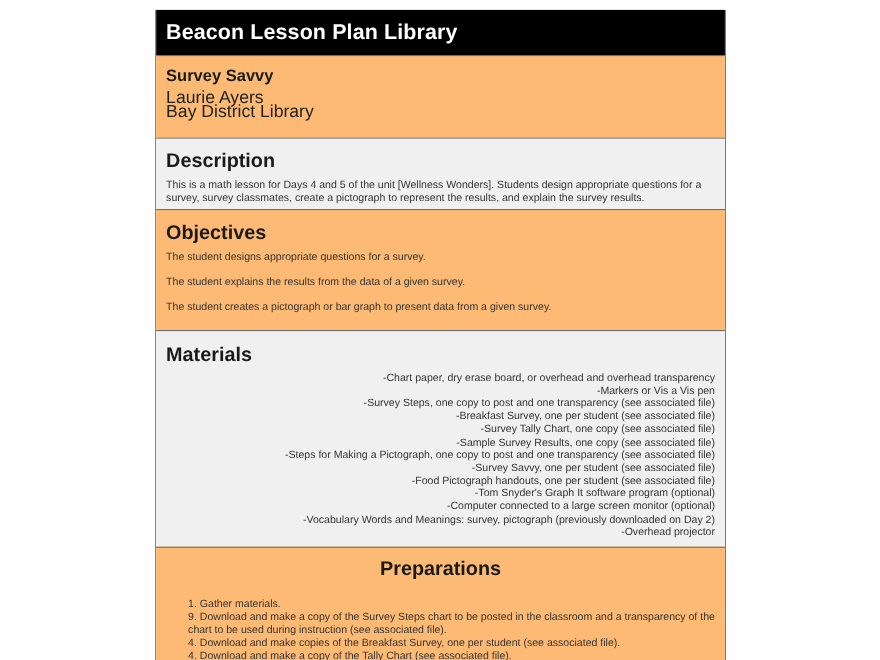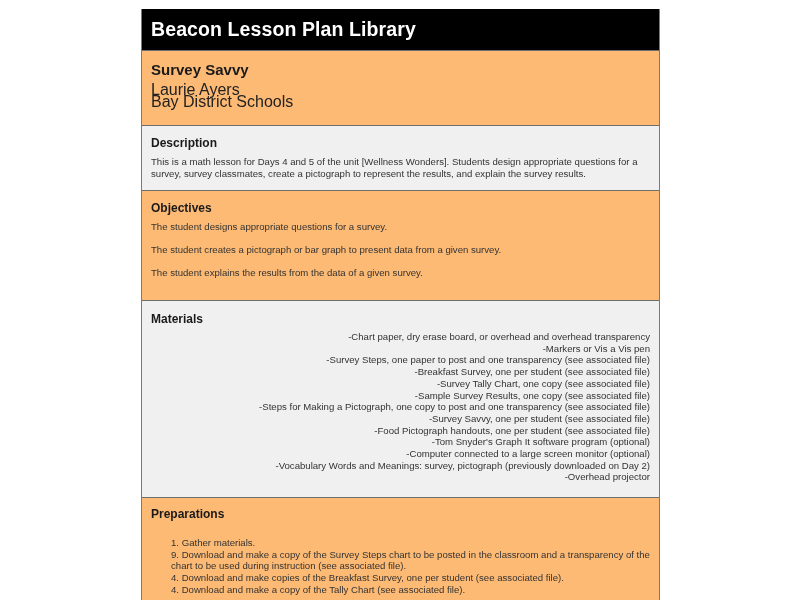"Bay District Schools" div.district { text: Schools -> Library }
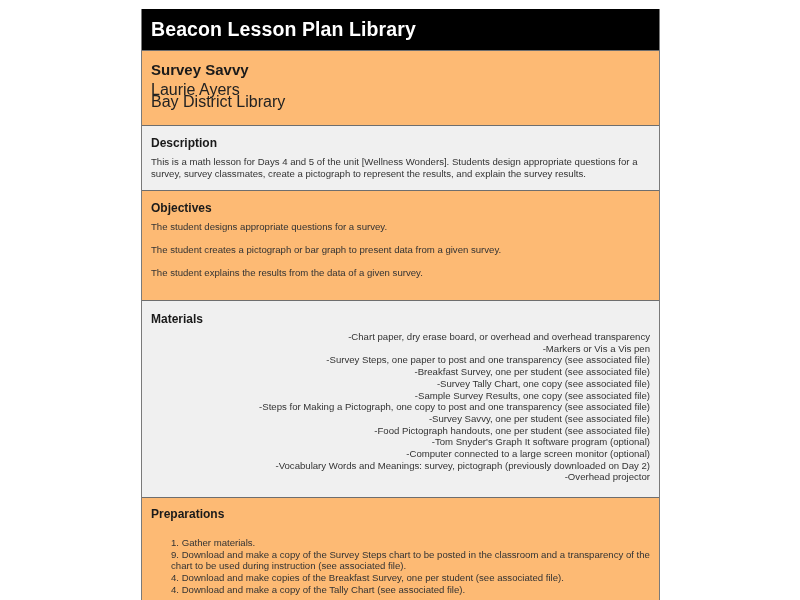"Description" .sec-heading { font-size: 12px -> 18px }
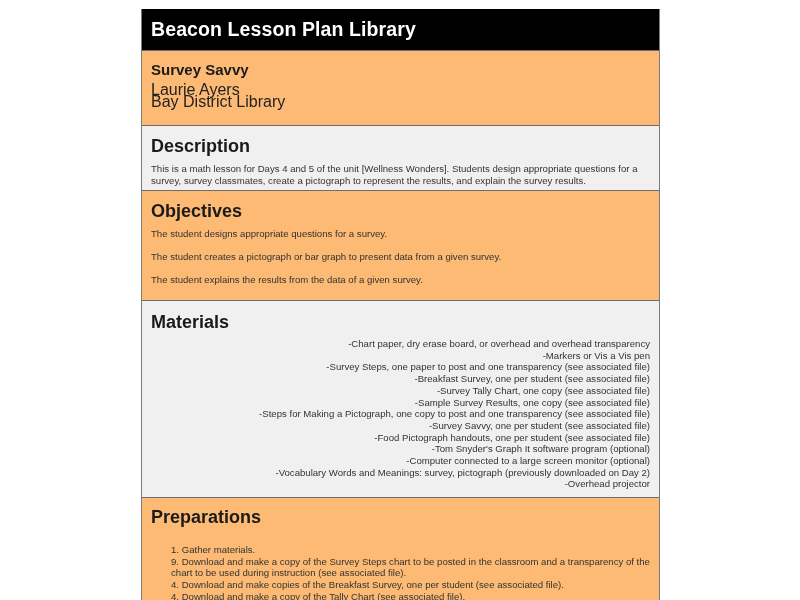"The student creates a pictograph" div.obj-item { order: before "The student explains the results" -> after "The student explains the results" }
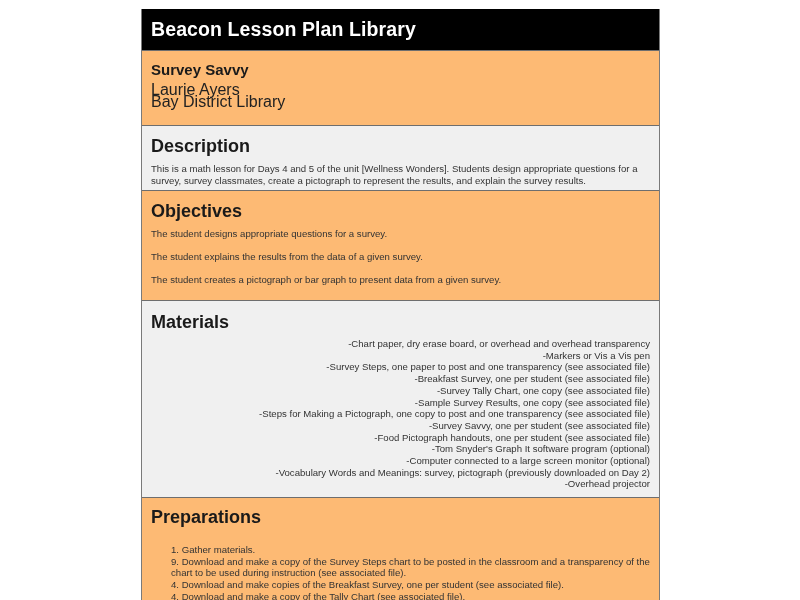"-Survey Steps, one paper to" div.mat-item { text: paper -> copy }
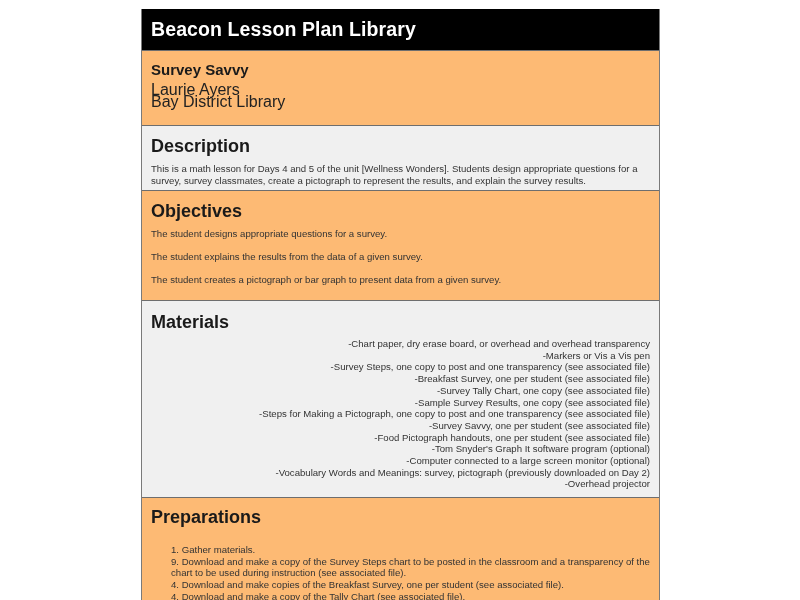"Preparations" .prep-section .sec-heading { text-align: none -> center }
